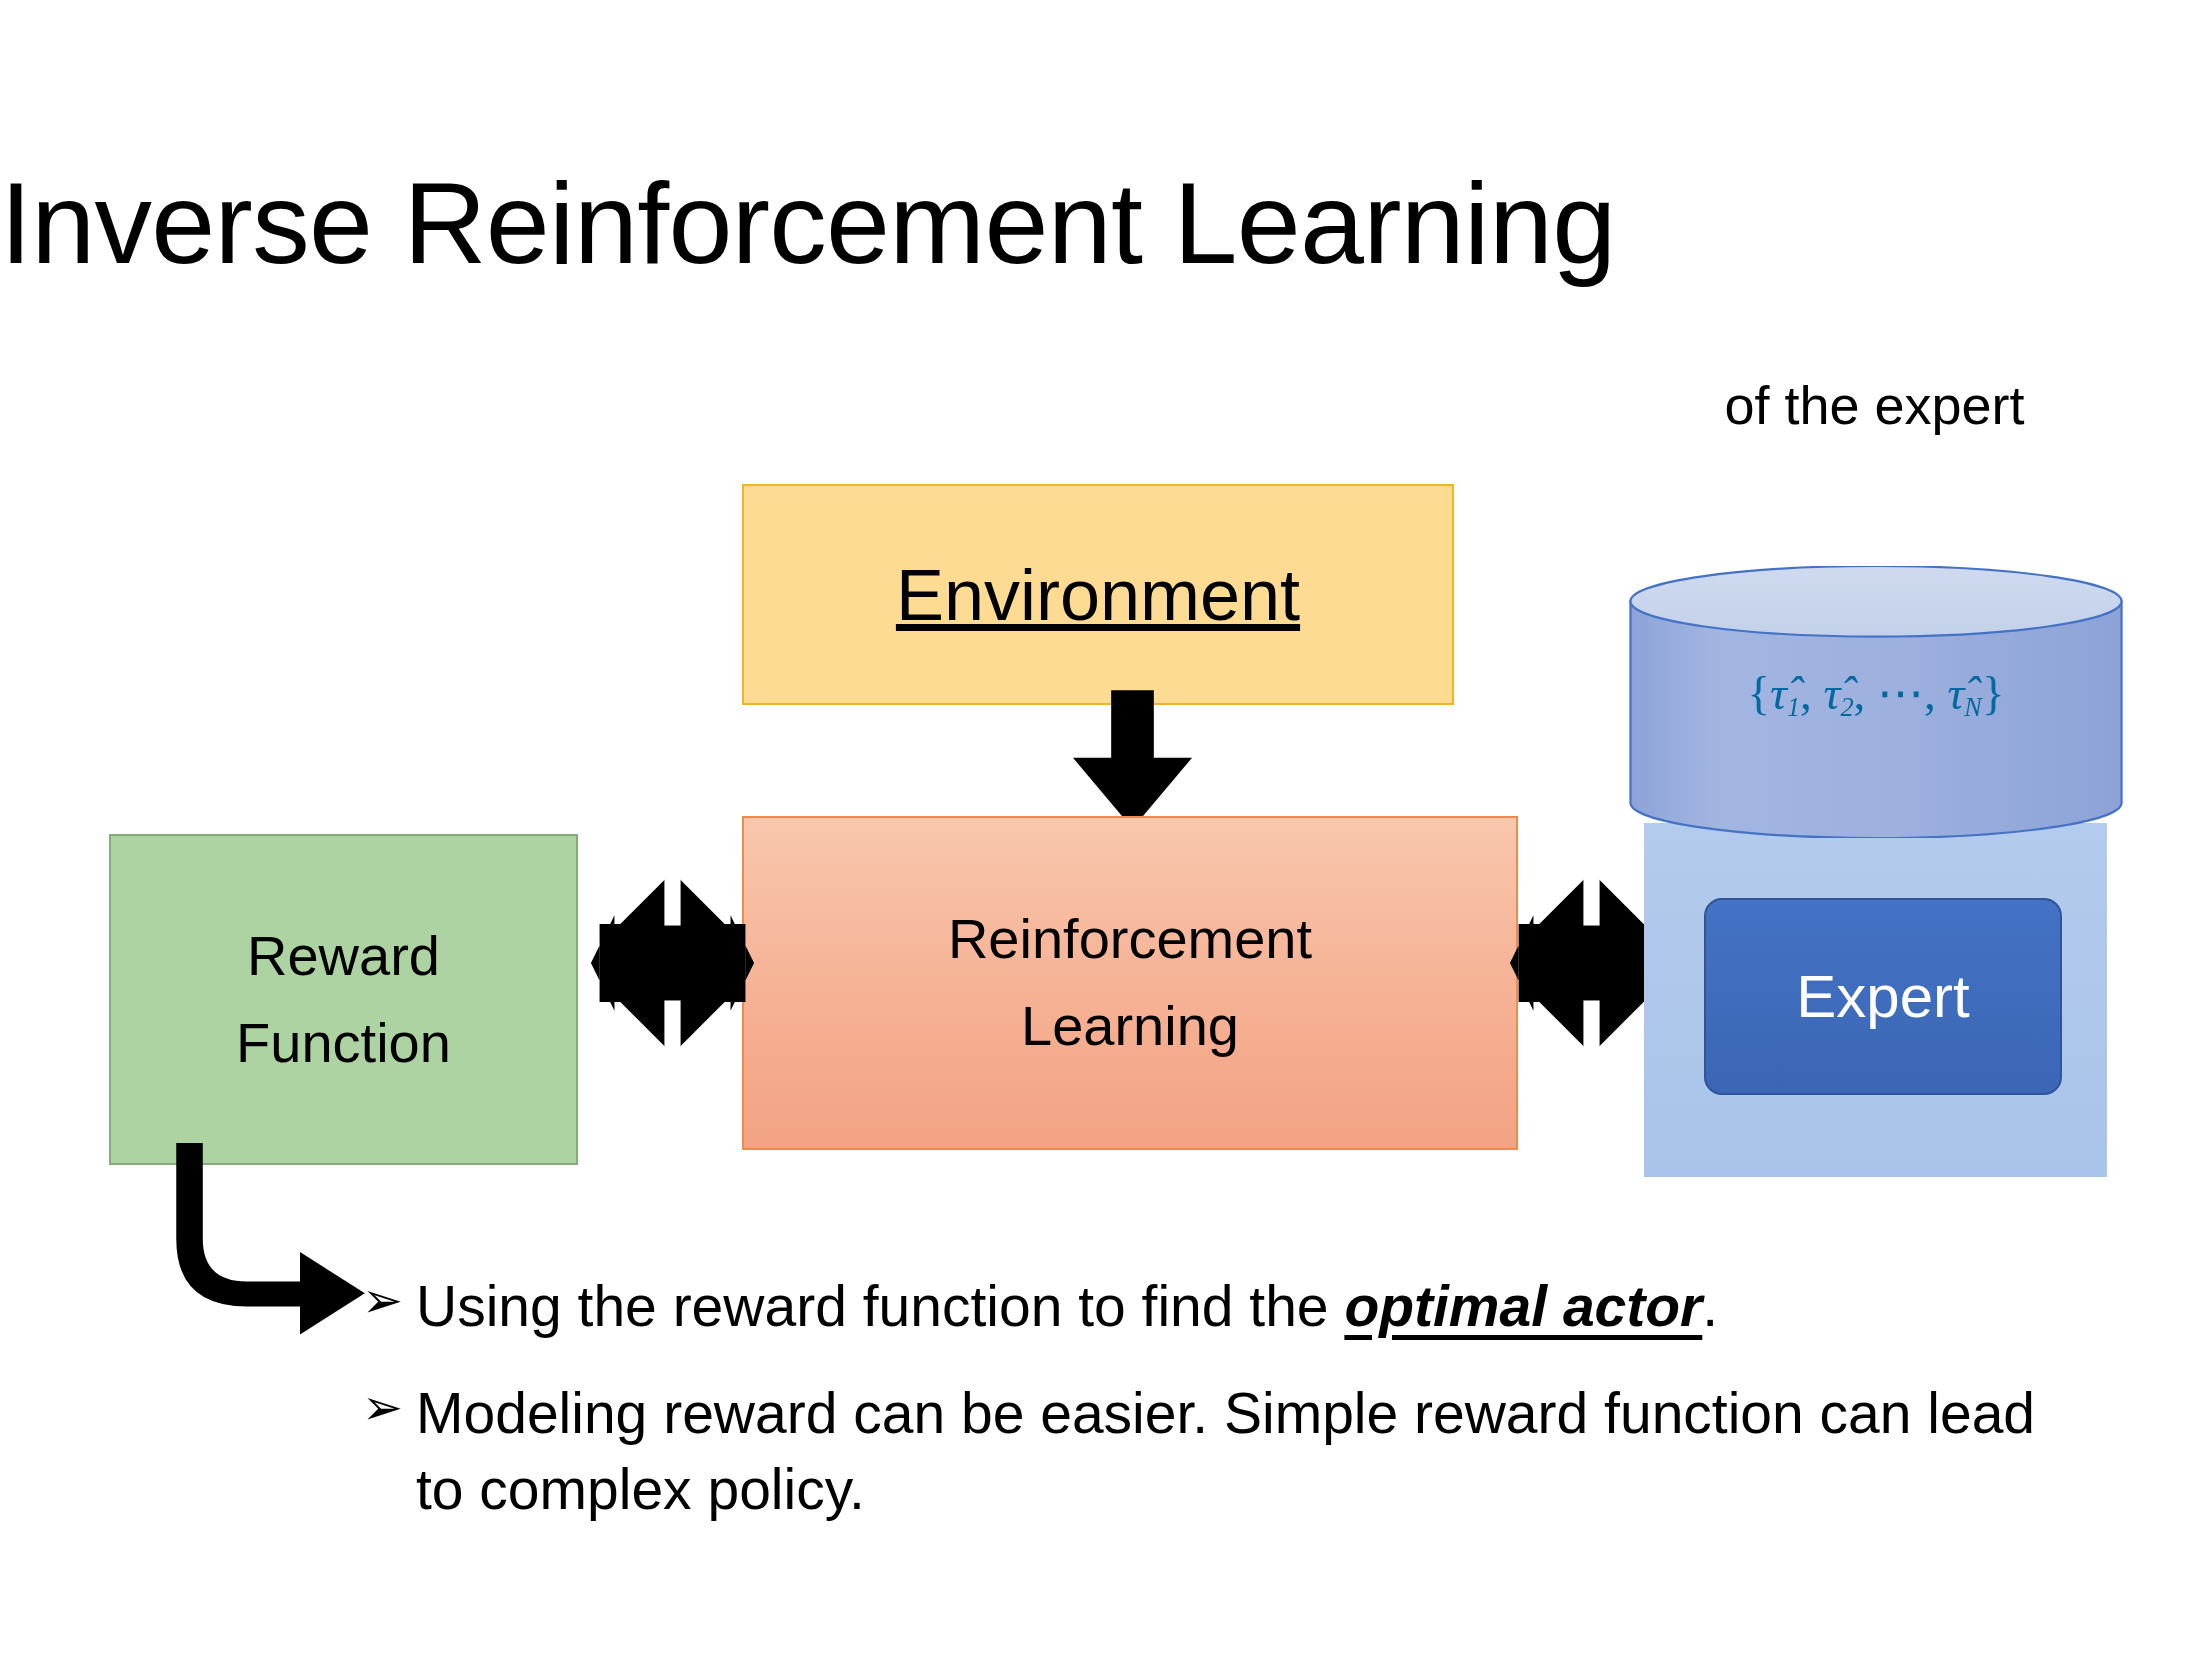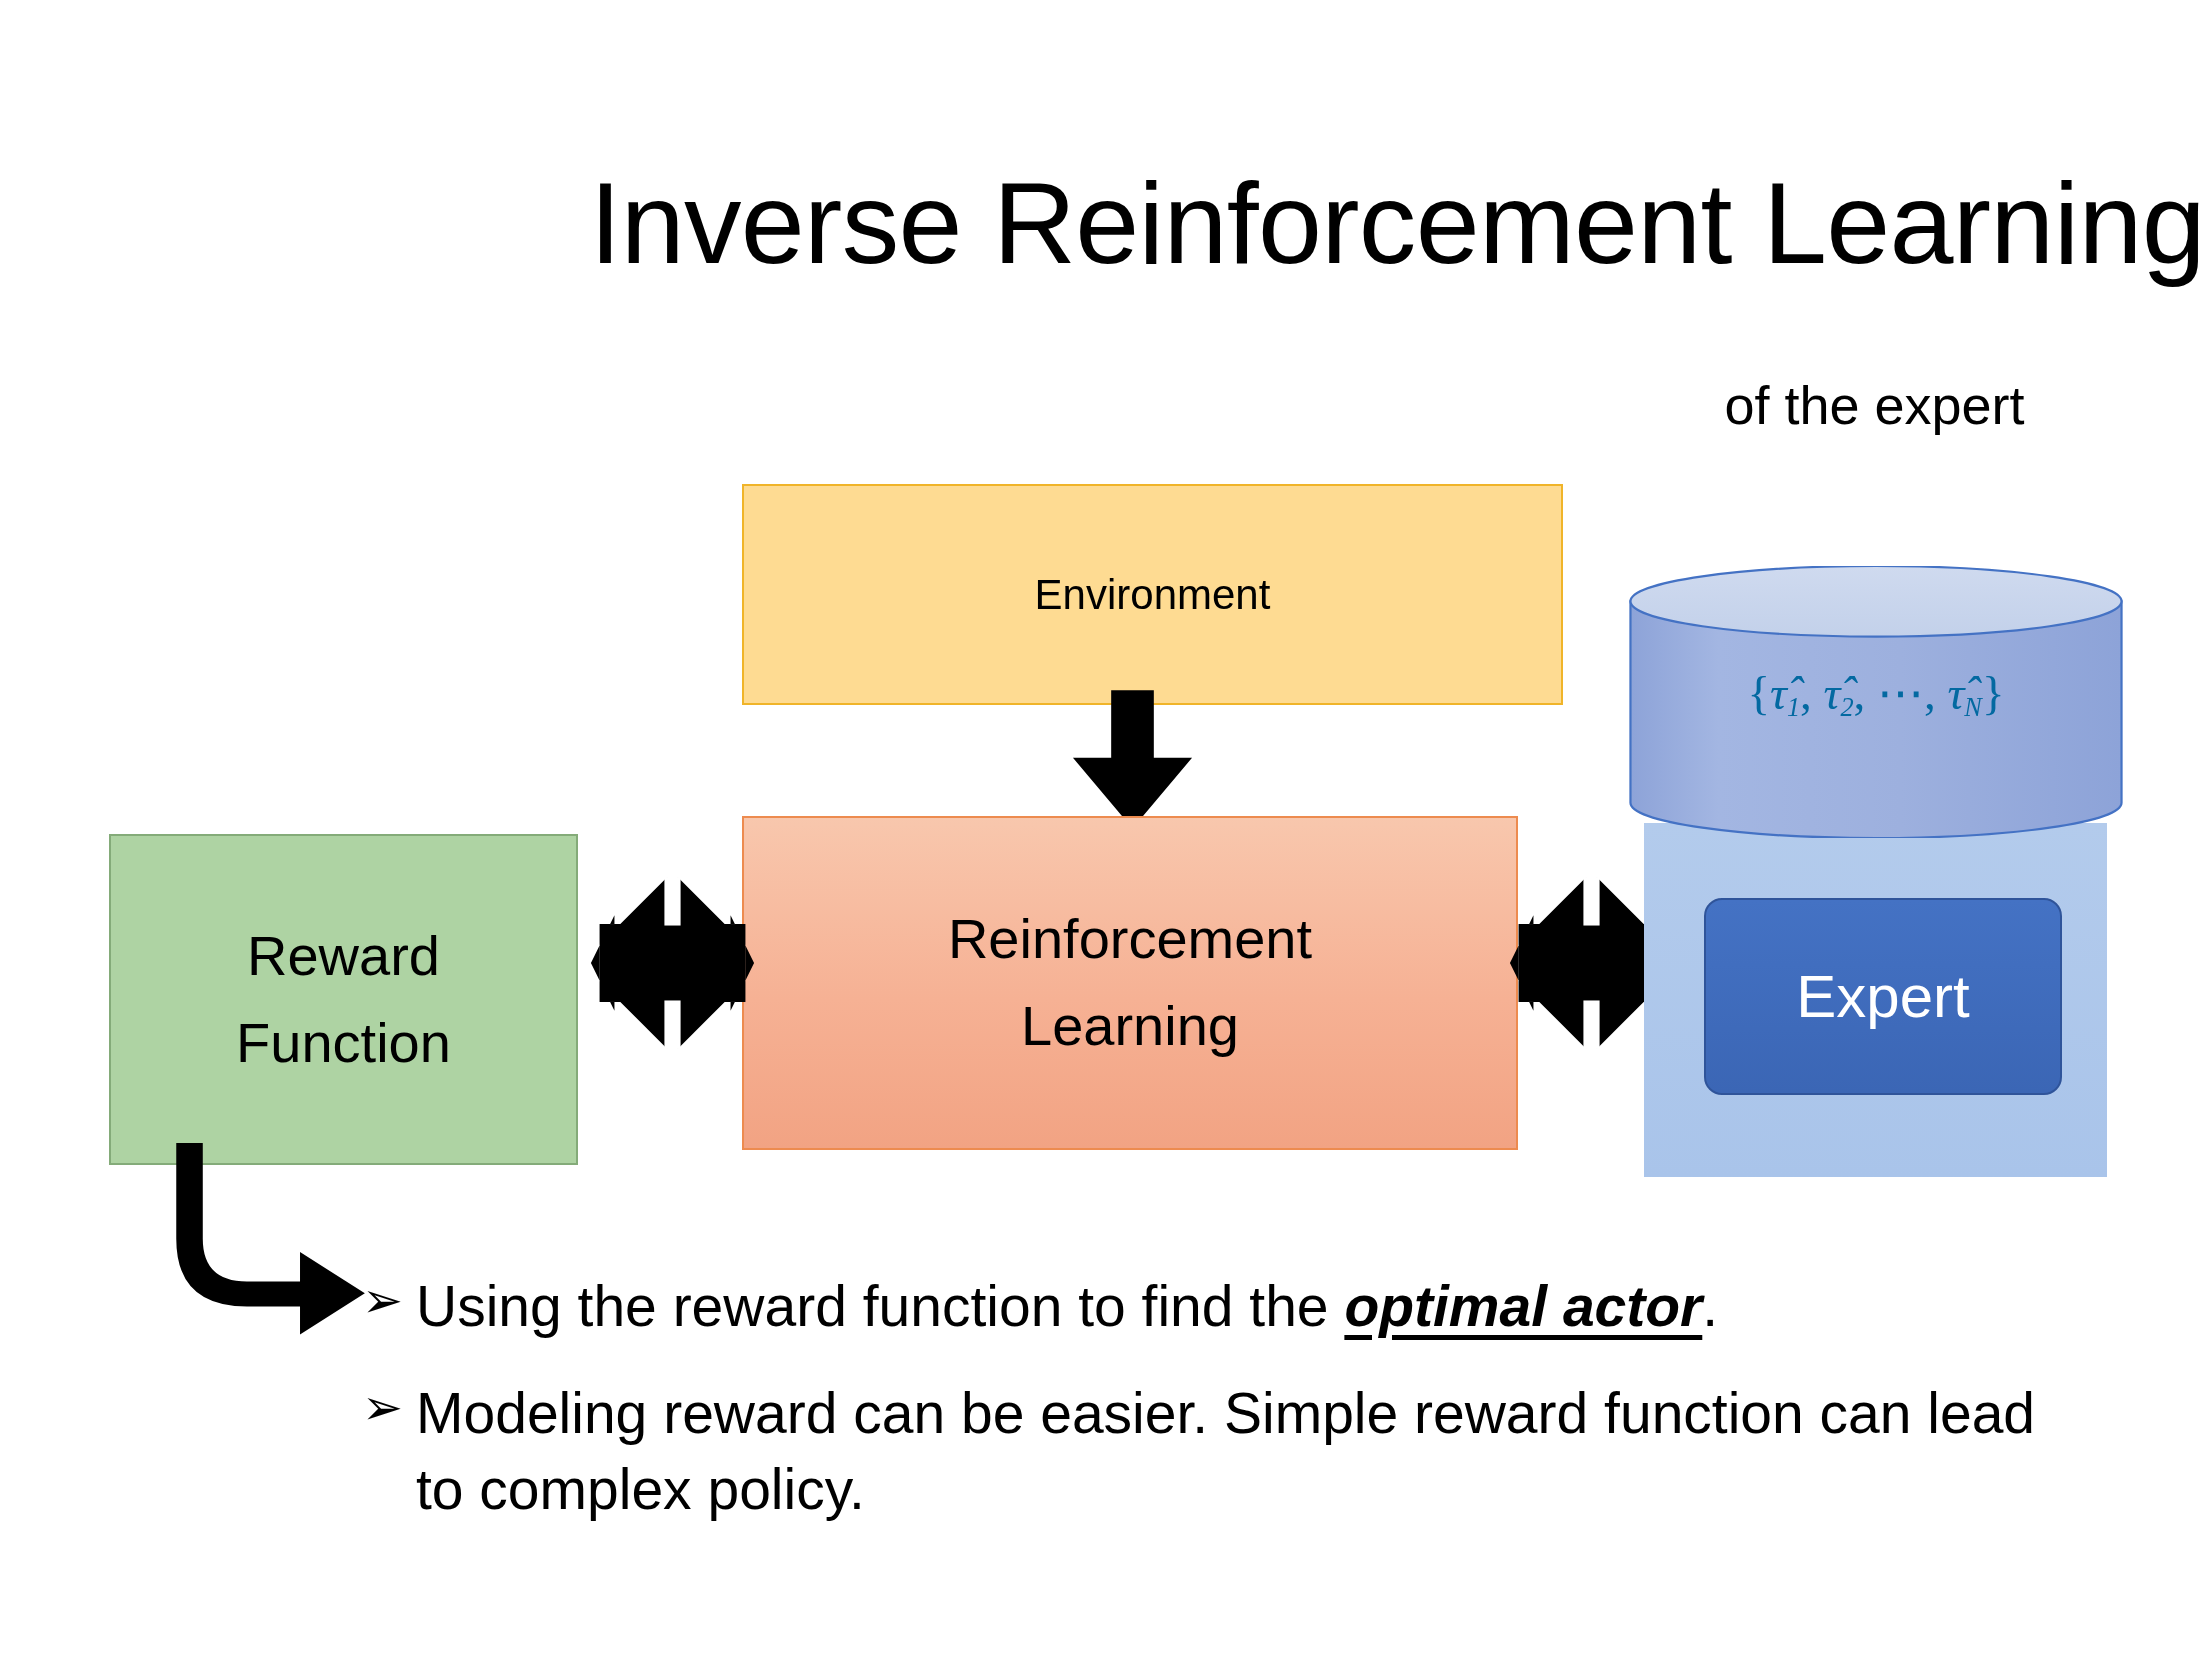"Inverse Reinforcement Learning" #title { text-align: right -> left }
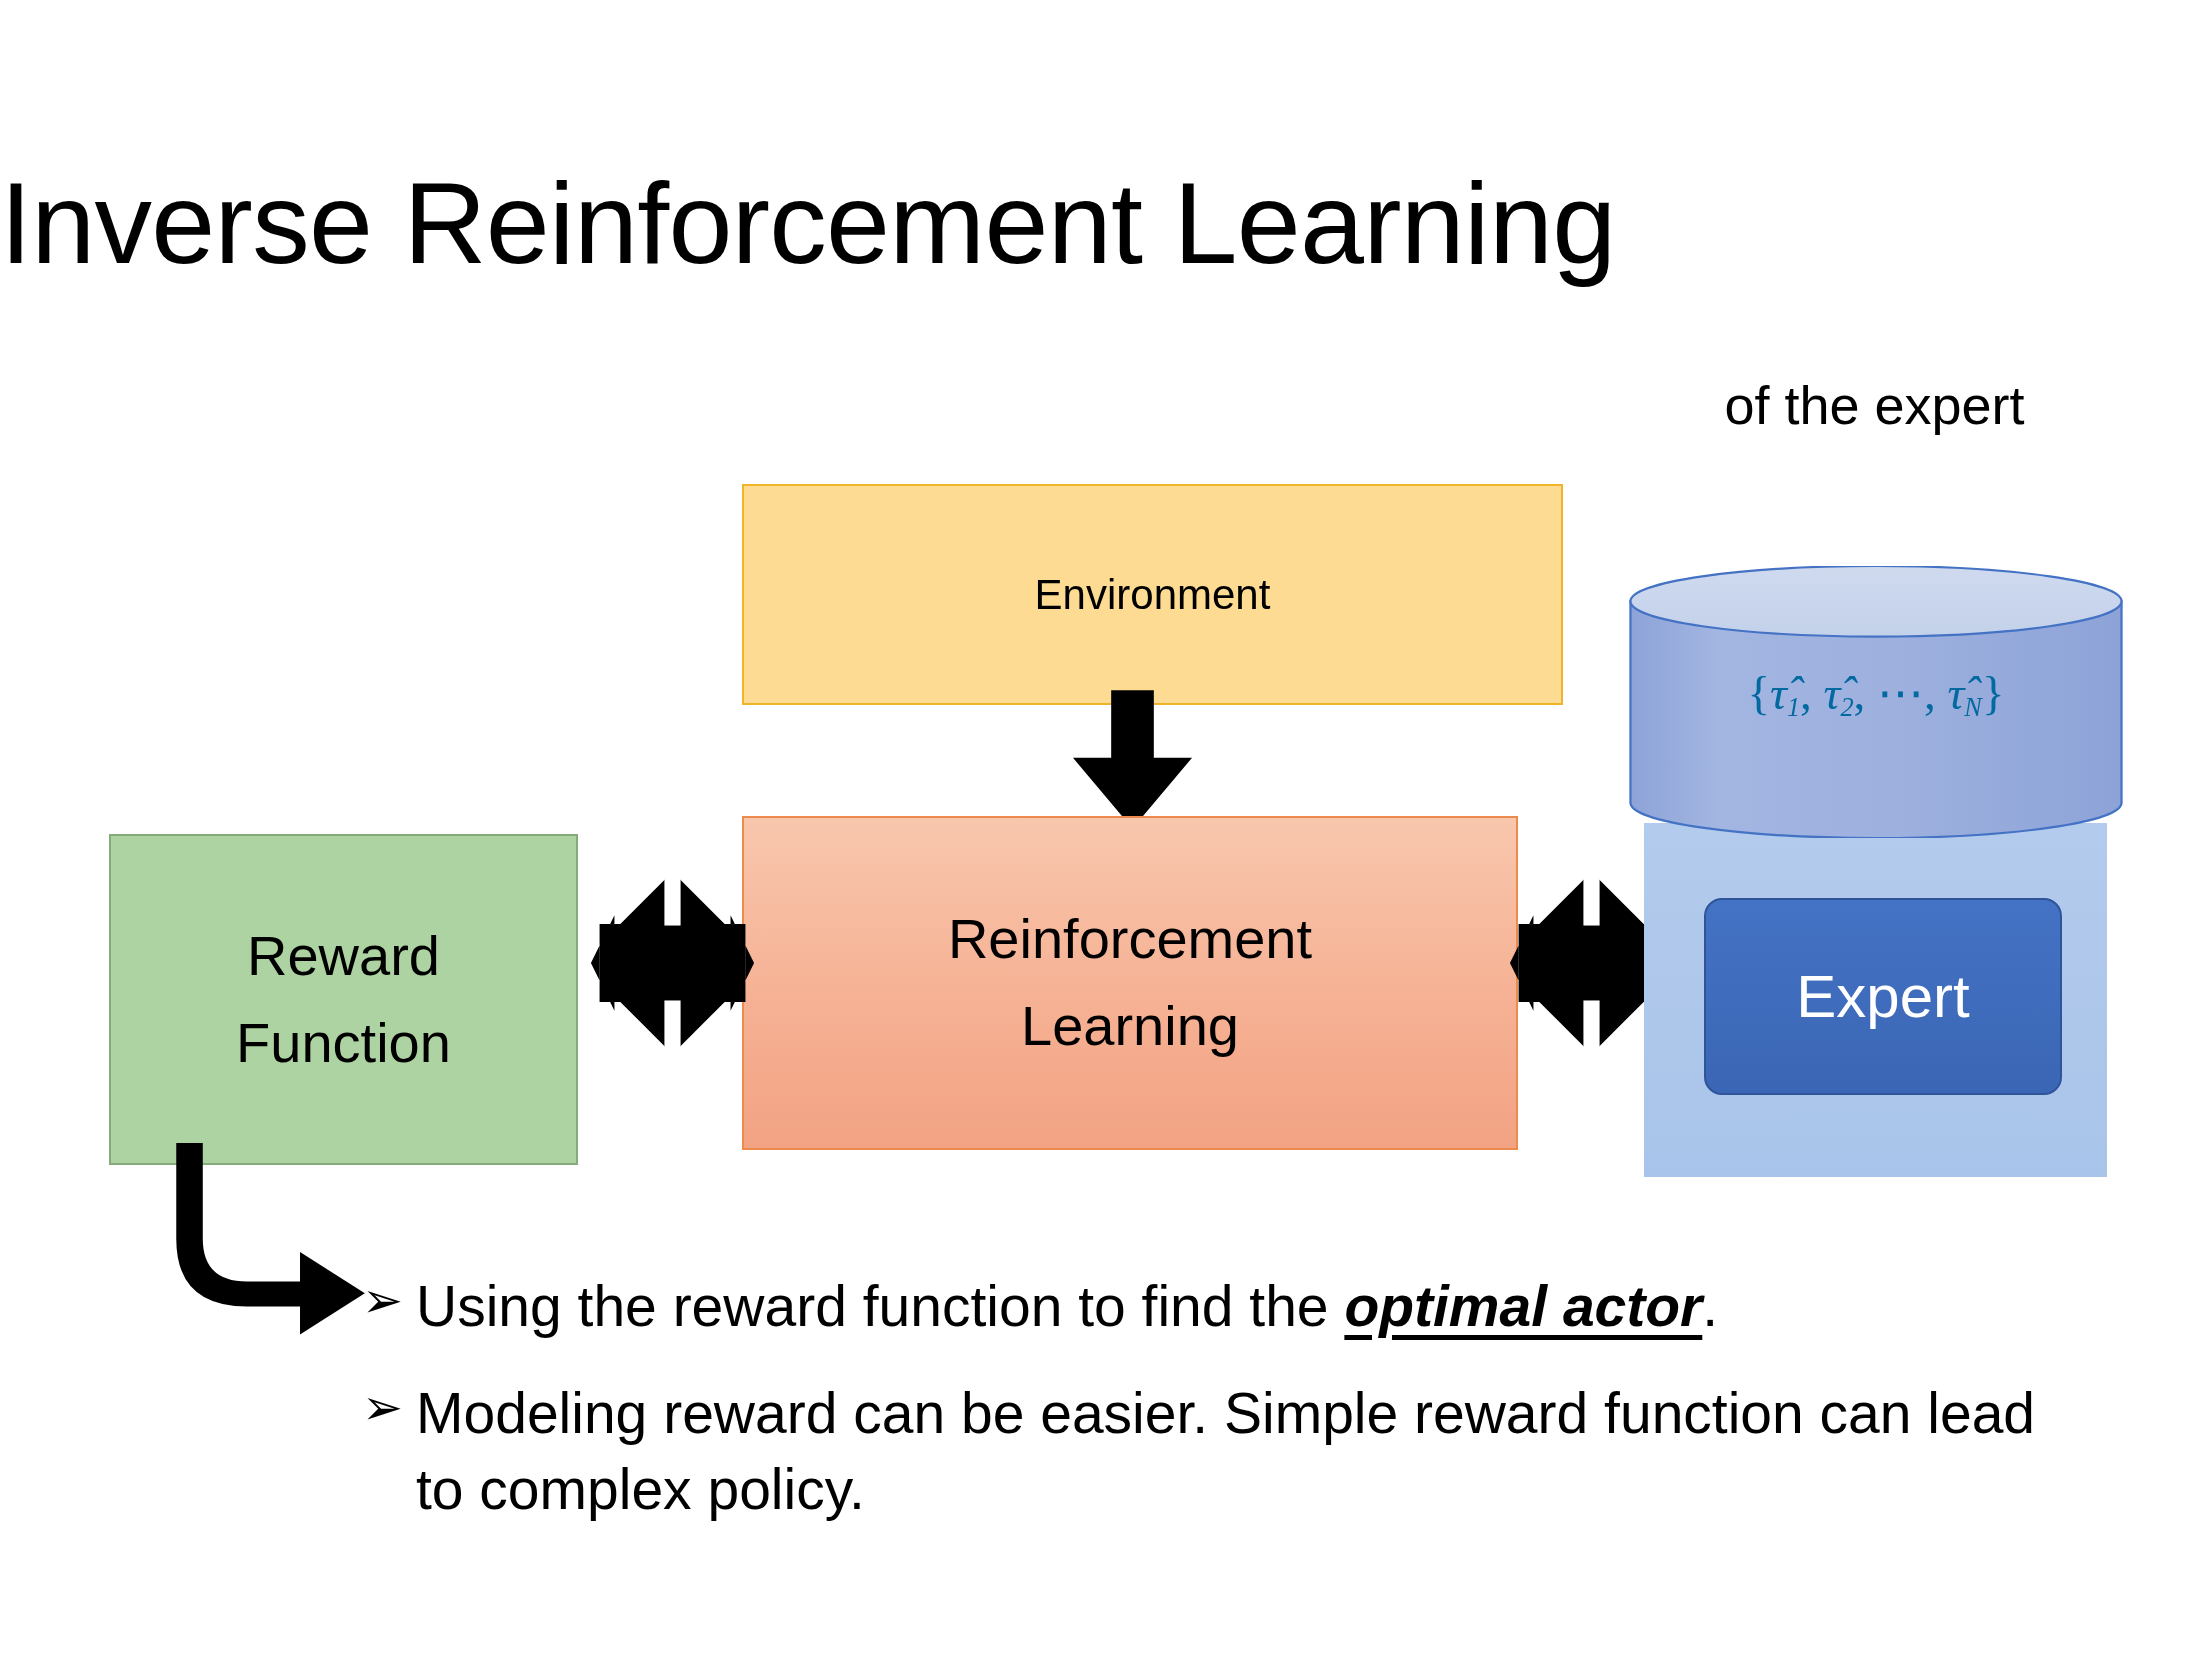"Environment" #env-box { font-size: 42px -> 72px; text-decoration: none -> underline; width: 821px -> 712px }
